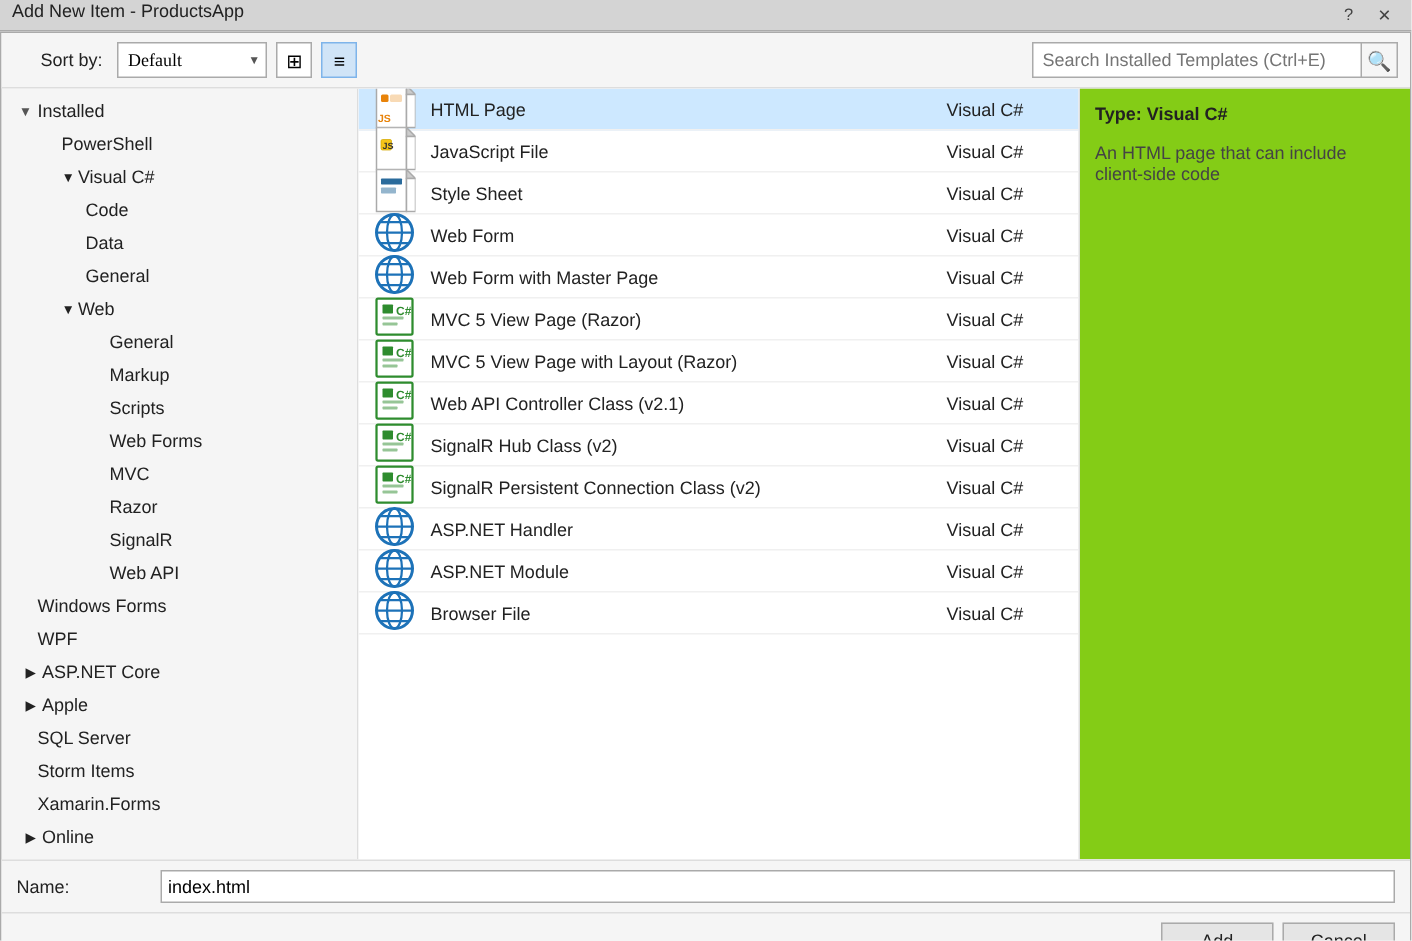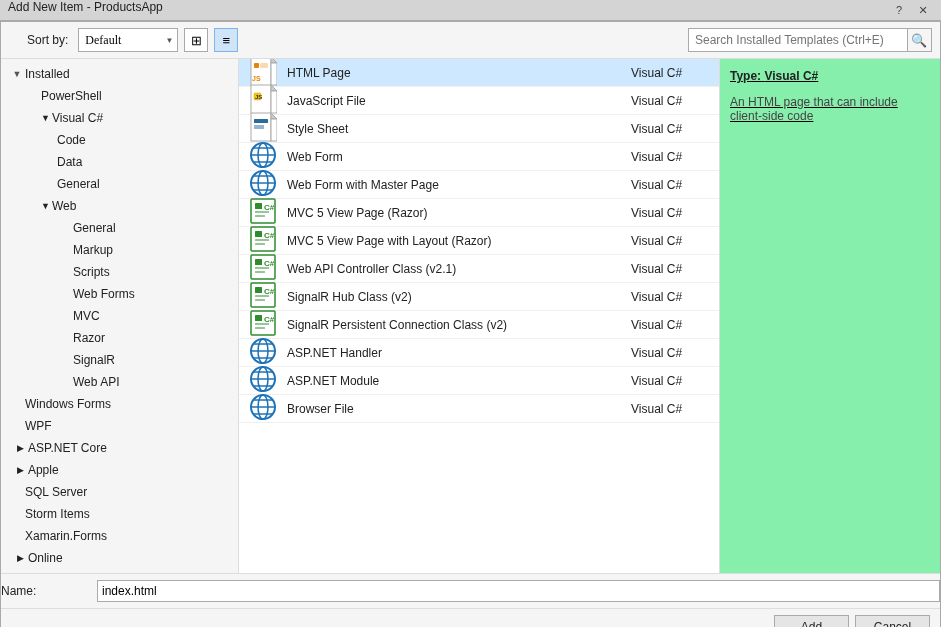"Type: Visual C#" .right-panel { background: #86efac -> #84cc16; text-decoration: underline -> none }
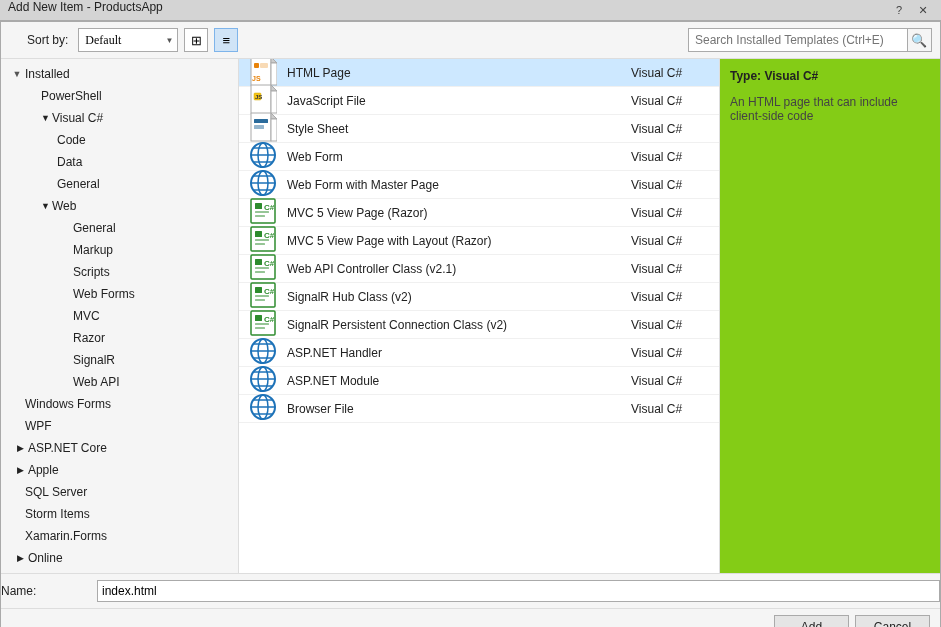"Name:" .bottom-bar { padding: 6px 0 -> 6px 10px }
